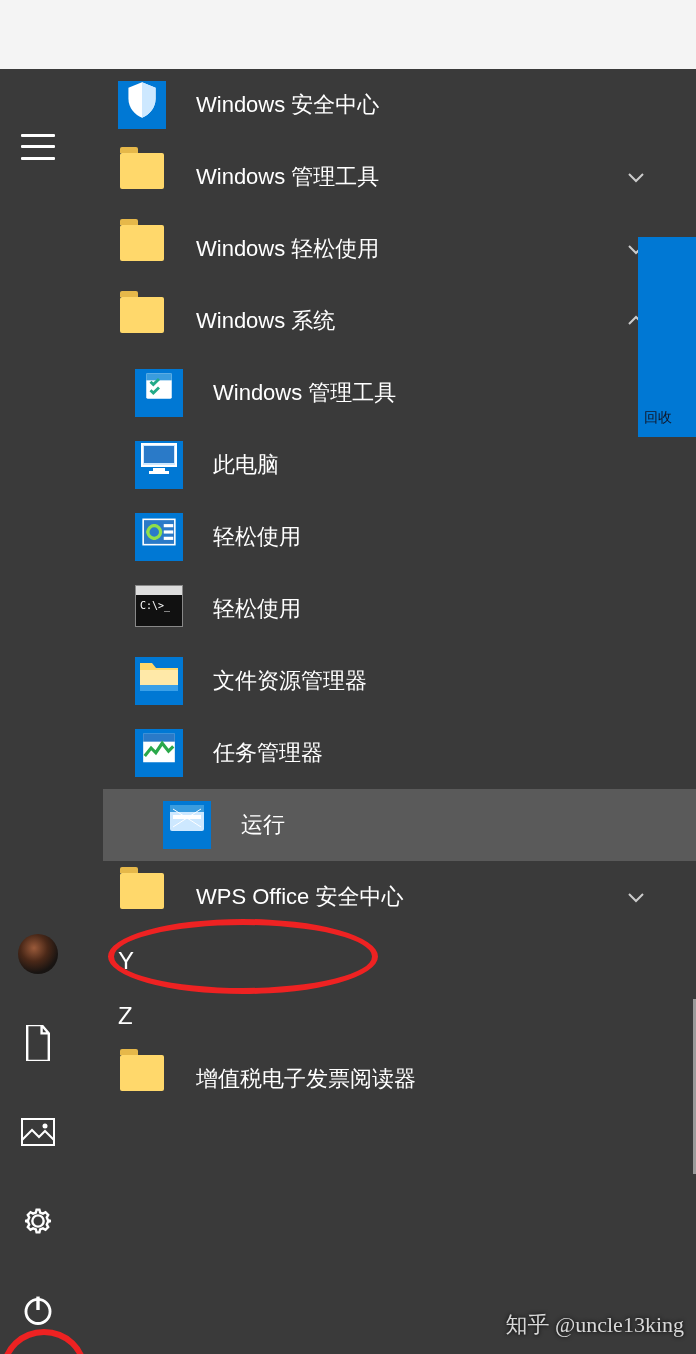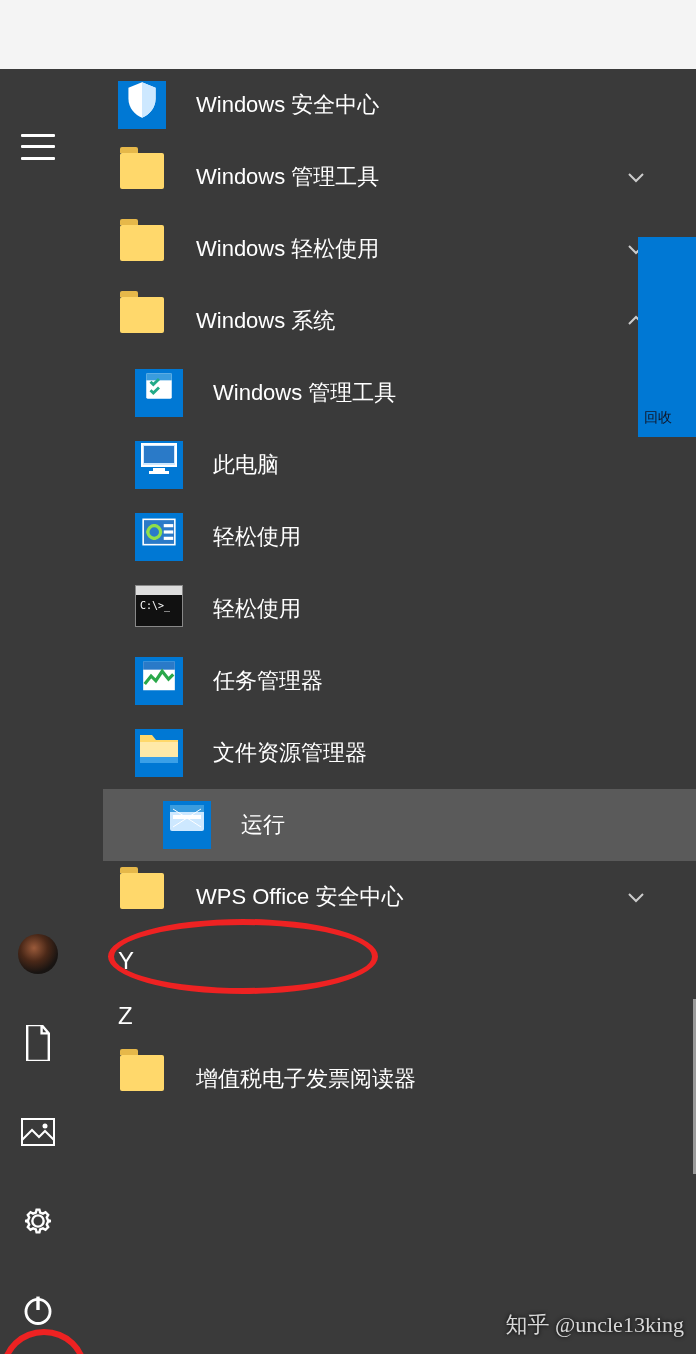"任务管理器" div.app-row { order: before "文件资源管理器" -> after "文件资源管理器" }
